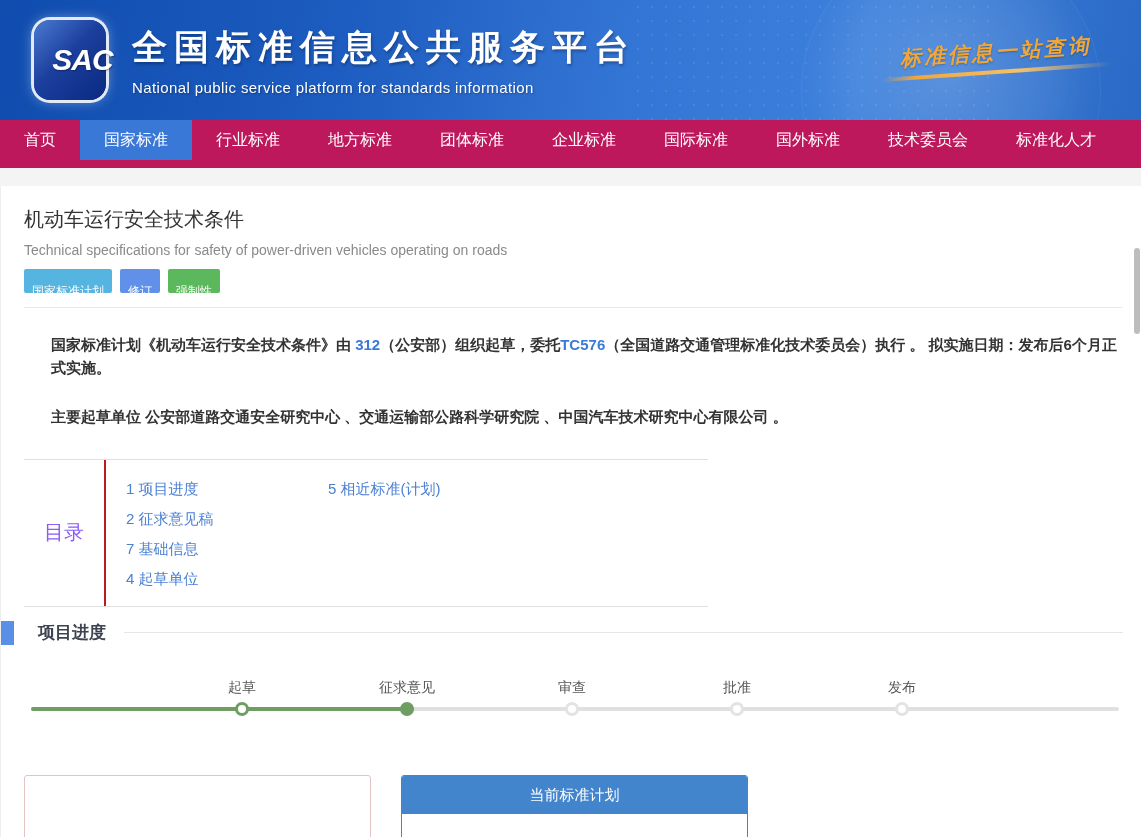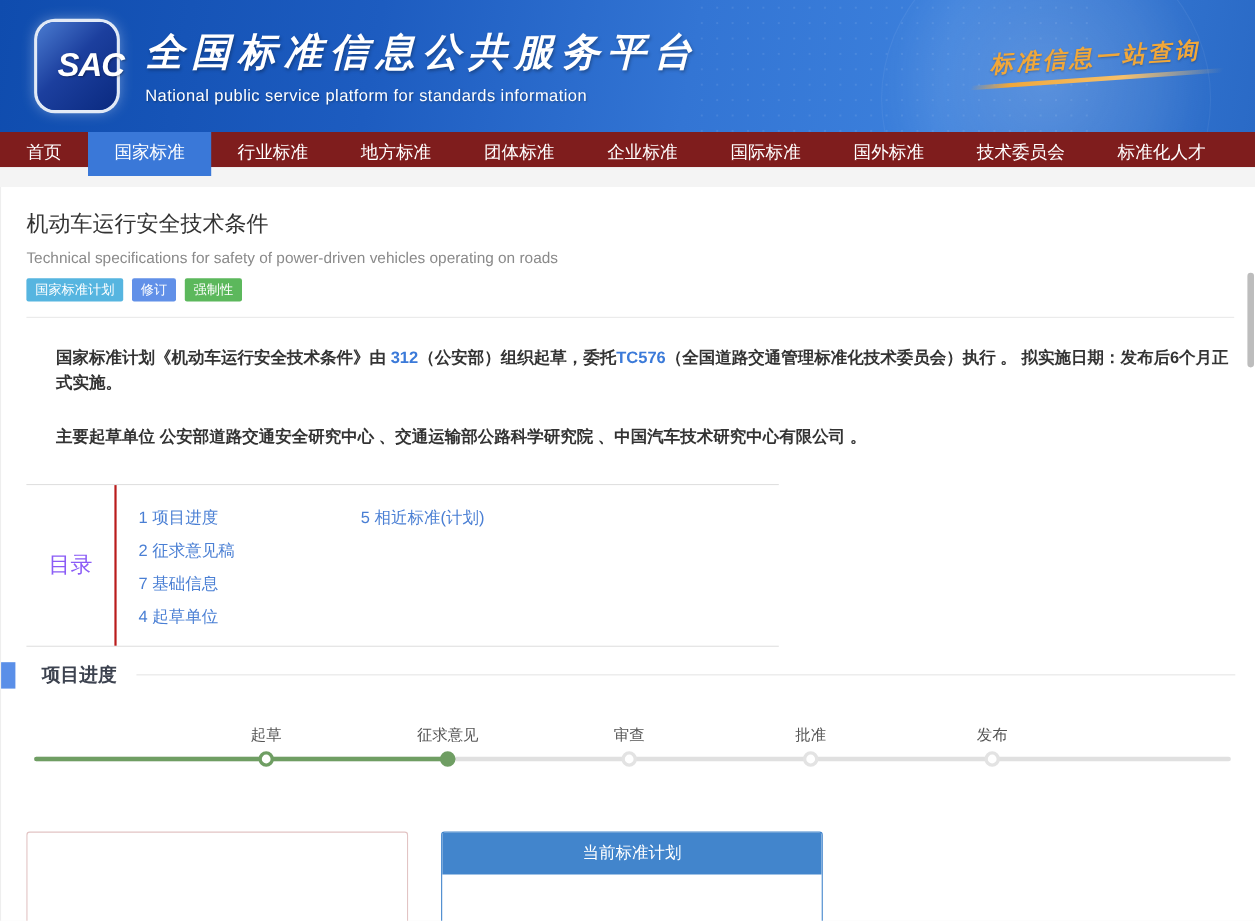"全国标准信息公共服务平台" .title-cn { font-style: italic -> none }
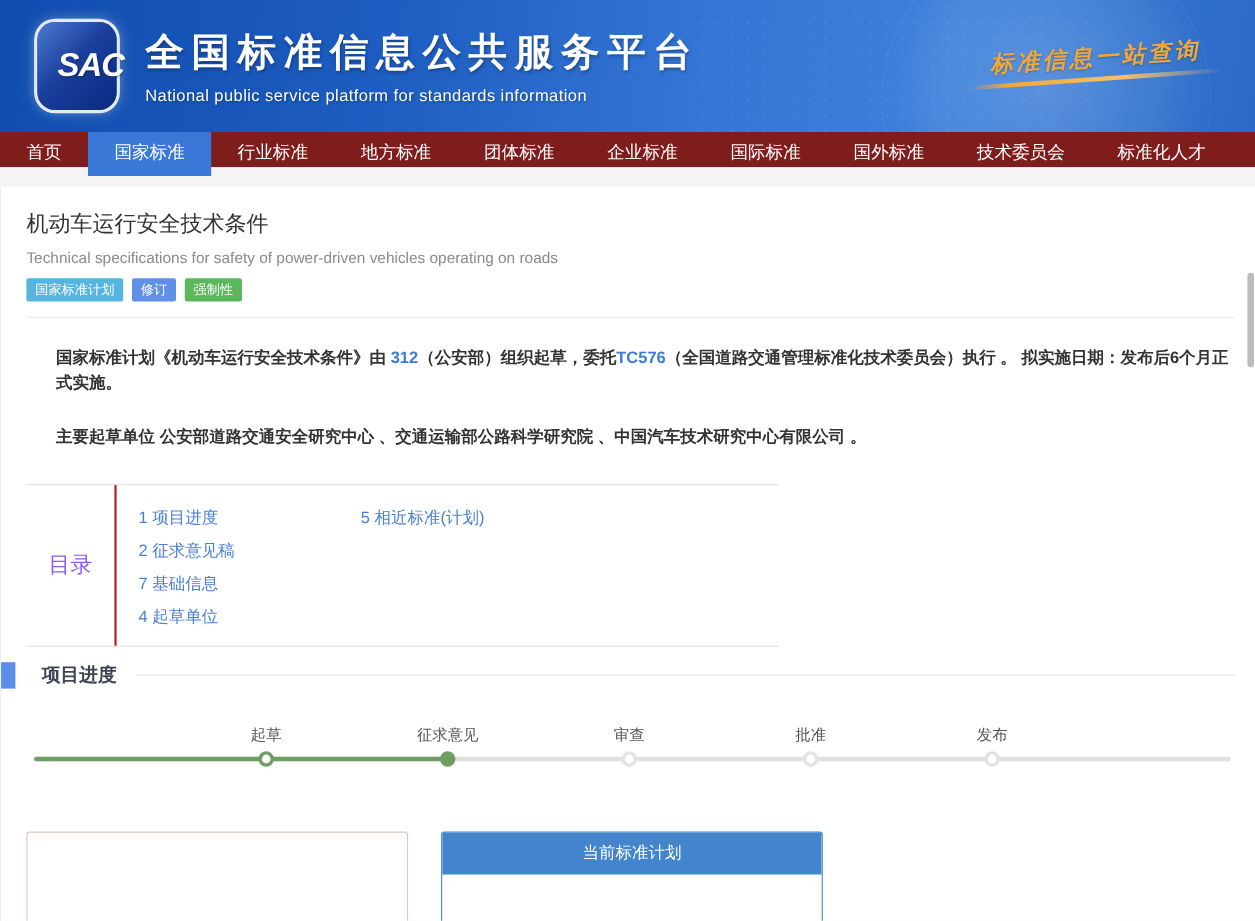"首页" .main-nav { background: #7f1d1d -> #be185d; height: 32px -> 48px }
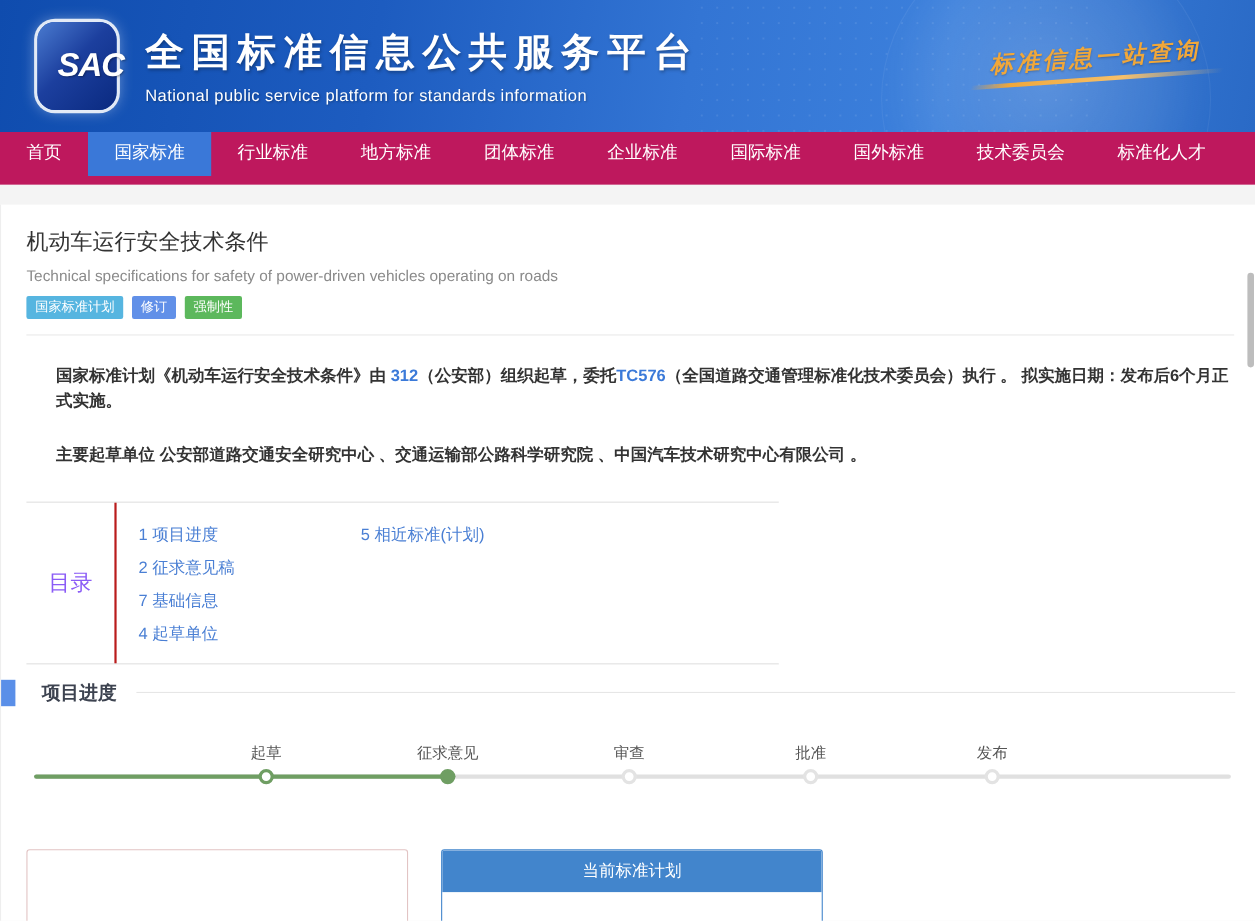"国家标准计划" .tag { padding: 0 8px -> 12px 8px }
